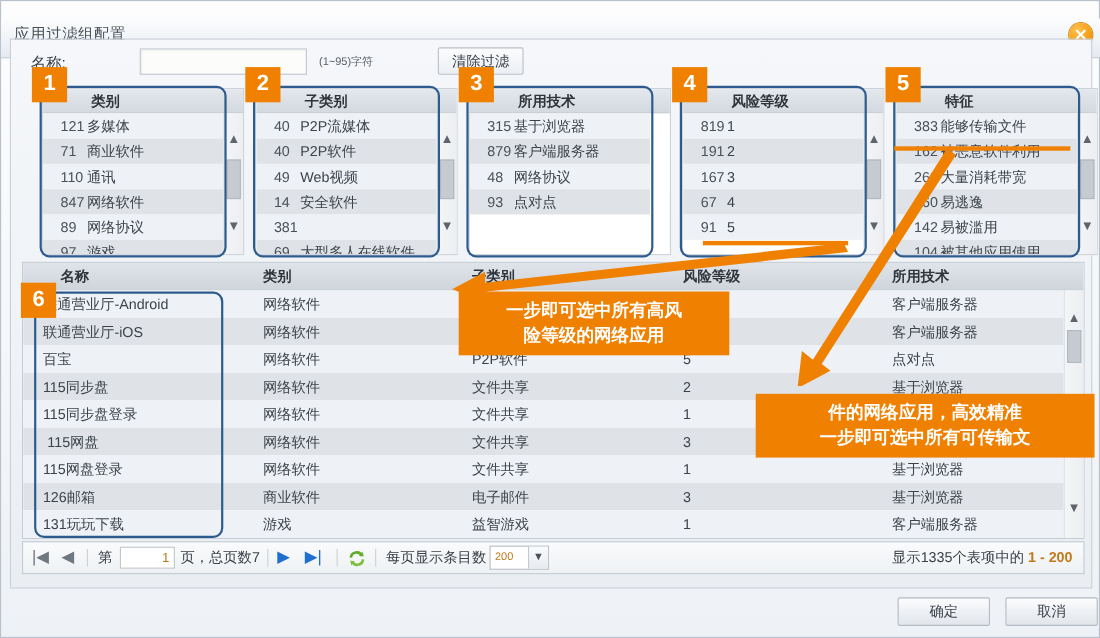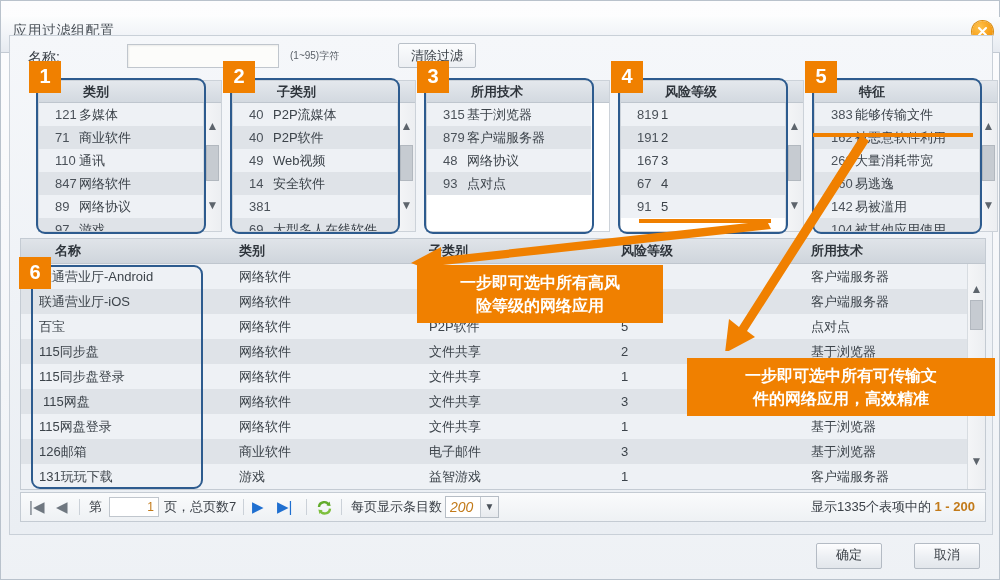"一步即可选中所有可传输文" div { order: before "件的网络应用，高效精准" -> after "件的网络应用，高效精准" }
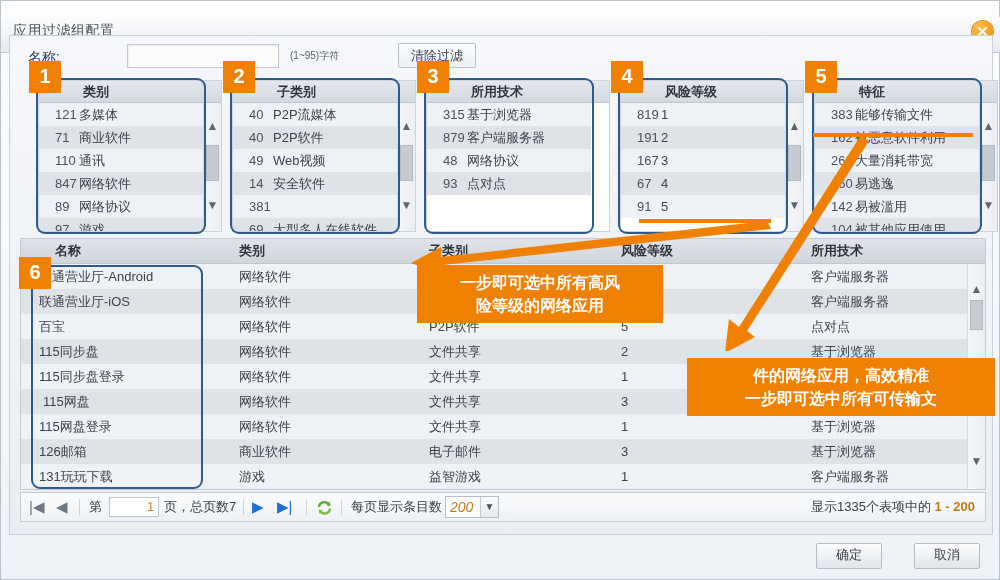"200" .pgsel .v { font-size: 14px -> 10px; font-style: italic -> none }
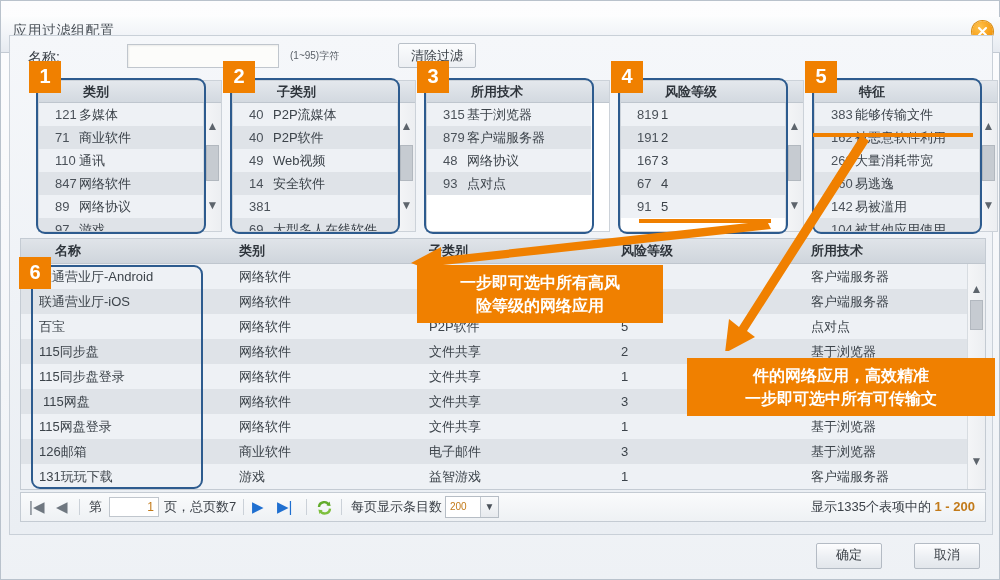"确定" .fbtn { font-family: Liberation Mono, monospace -> none; width: 66px -> 84px }
